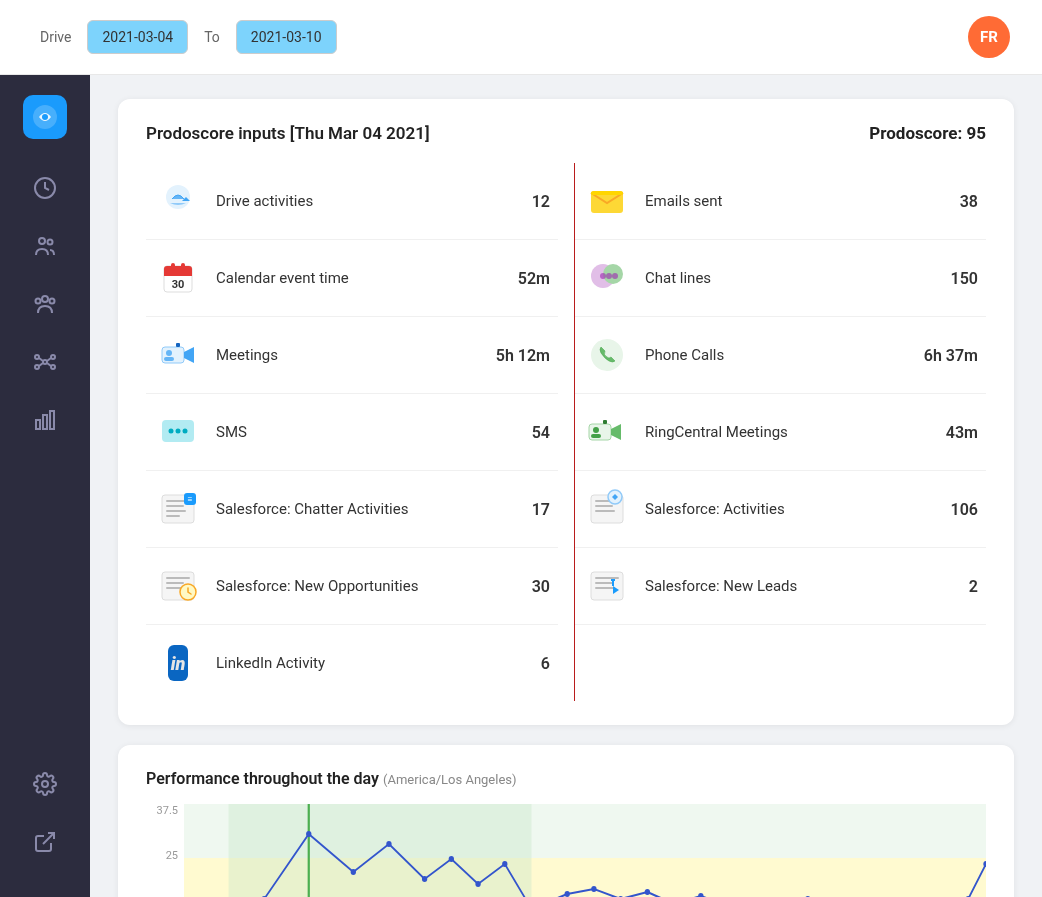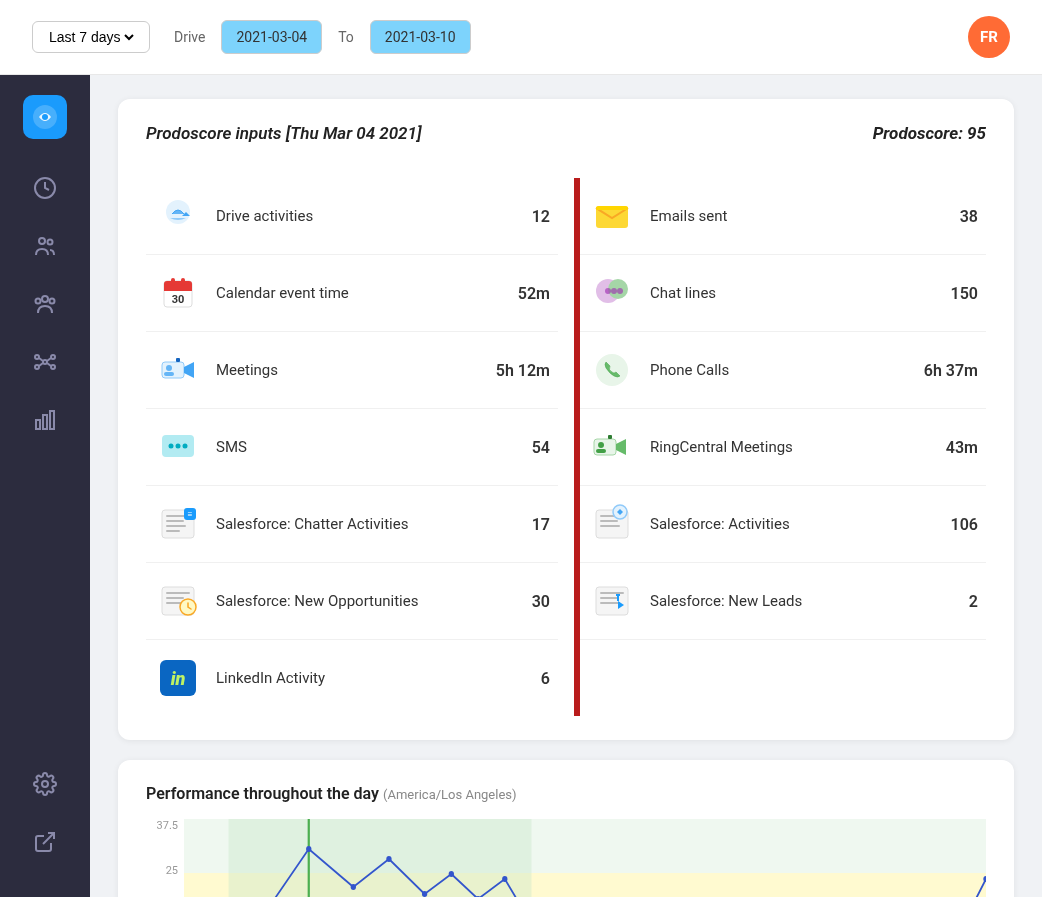"Last 7 days" div.date-range-select { html: <div> <select> <option>Last 7 days</option> </select> </div> -> none }
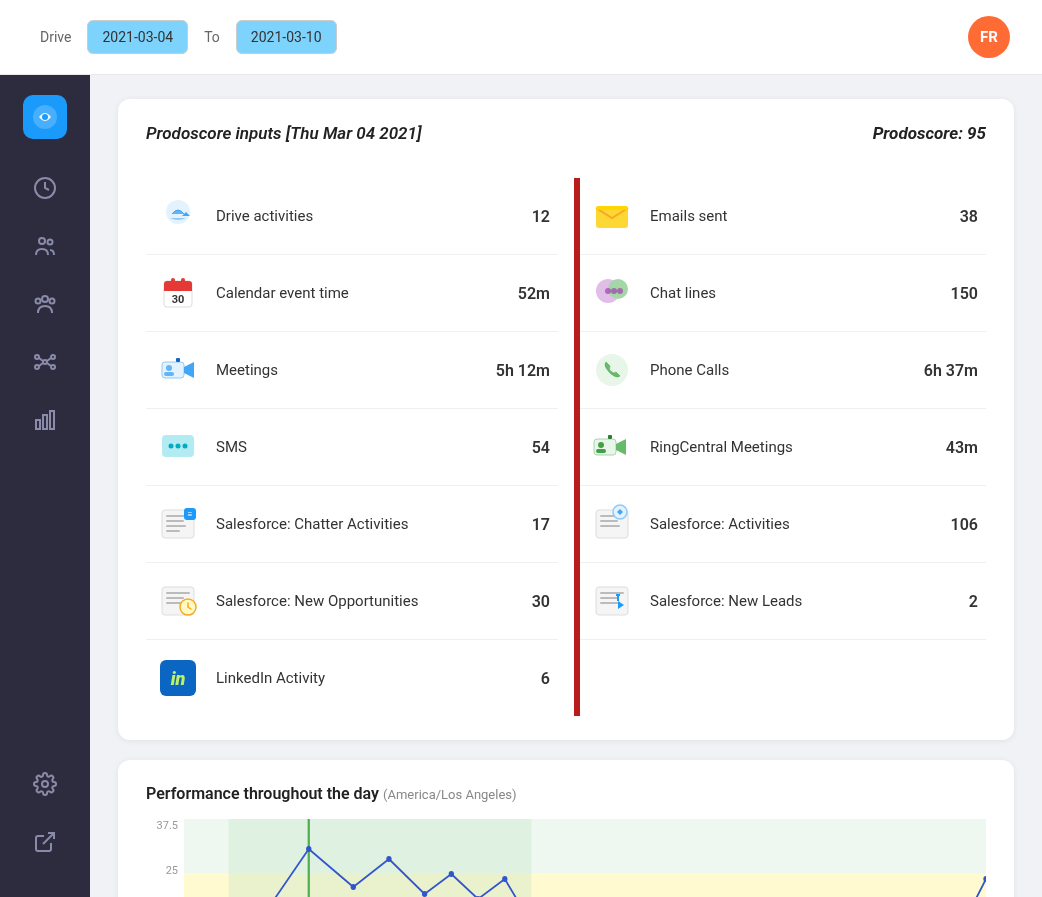"Prodoscore inputs [Thu Mar 04" .card-header { font-style: italic -> none; margin-bottom: 35px -> 20px }
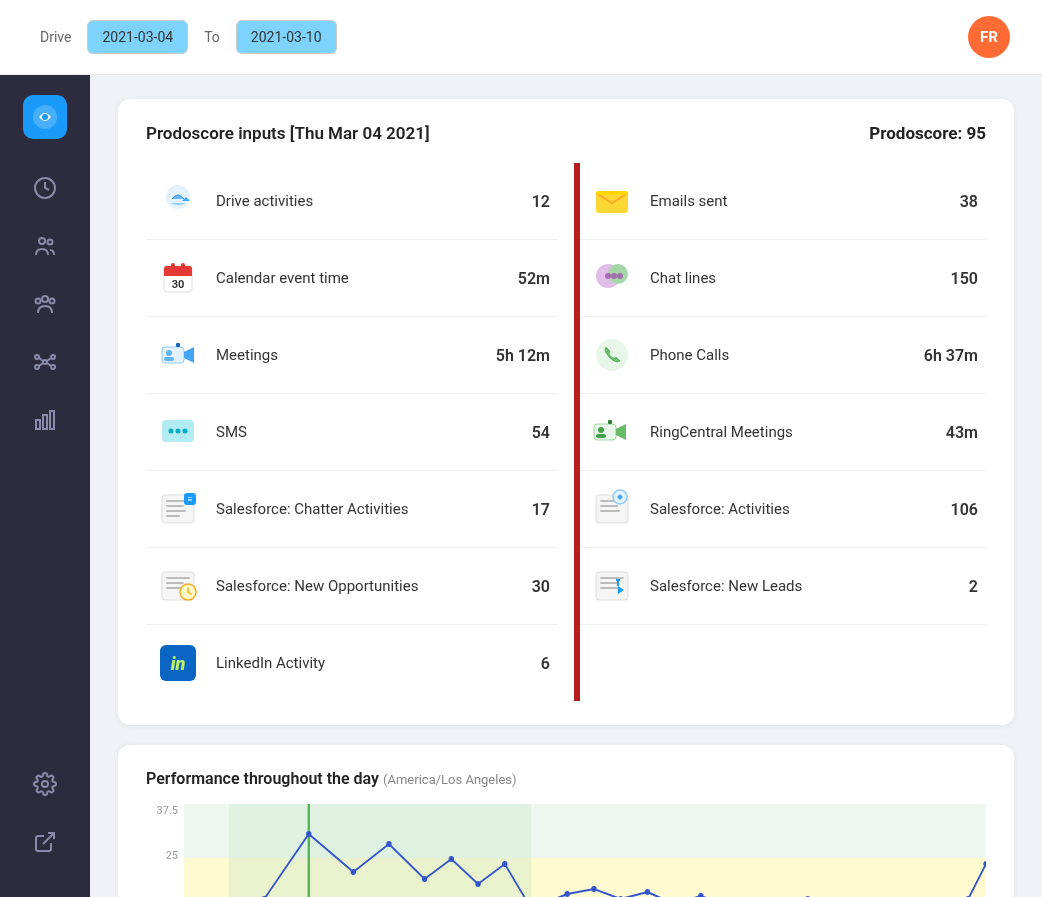"Emails sent" .col-divider { border-left: 6px solid #b91c1c -> 1px solid #b91c1c }
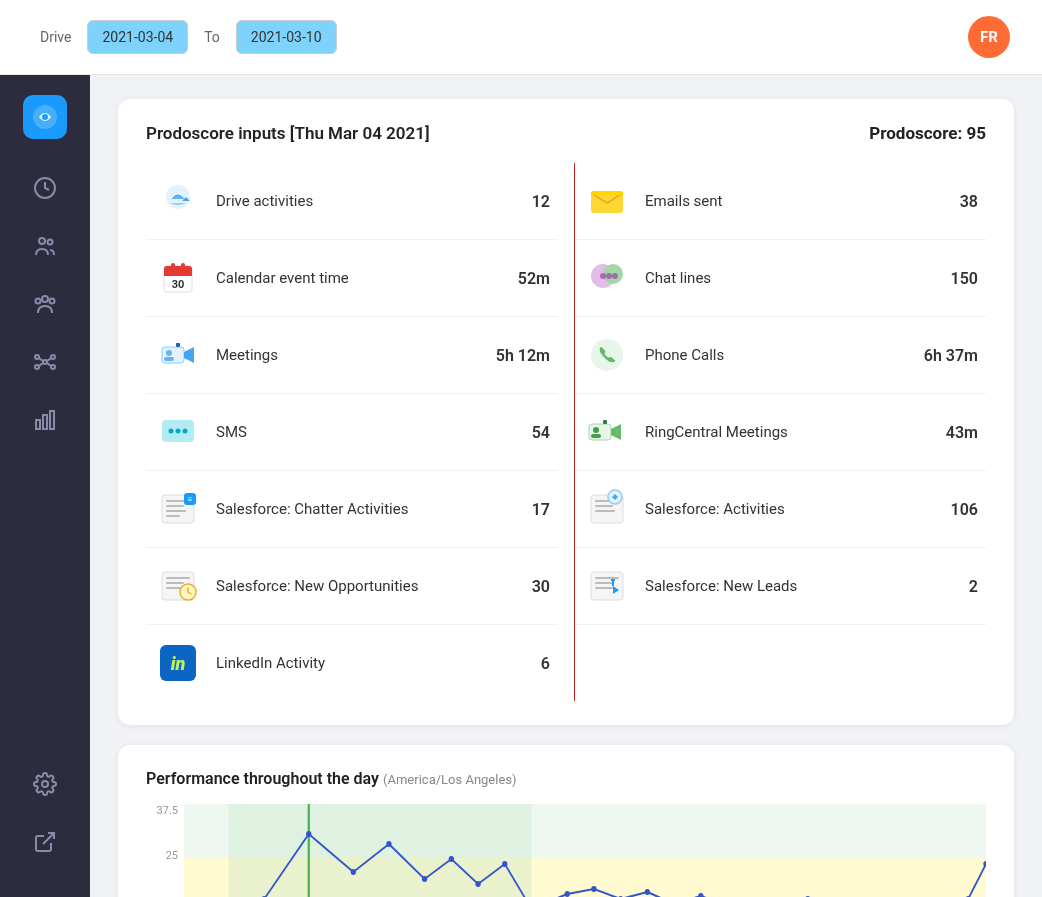"in" .linkedin-icon { color: #bef264 -> #e5e5e5; width: 36px -> 20px }
